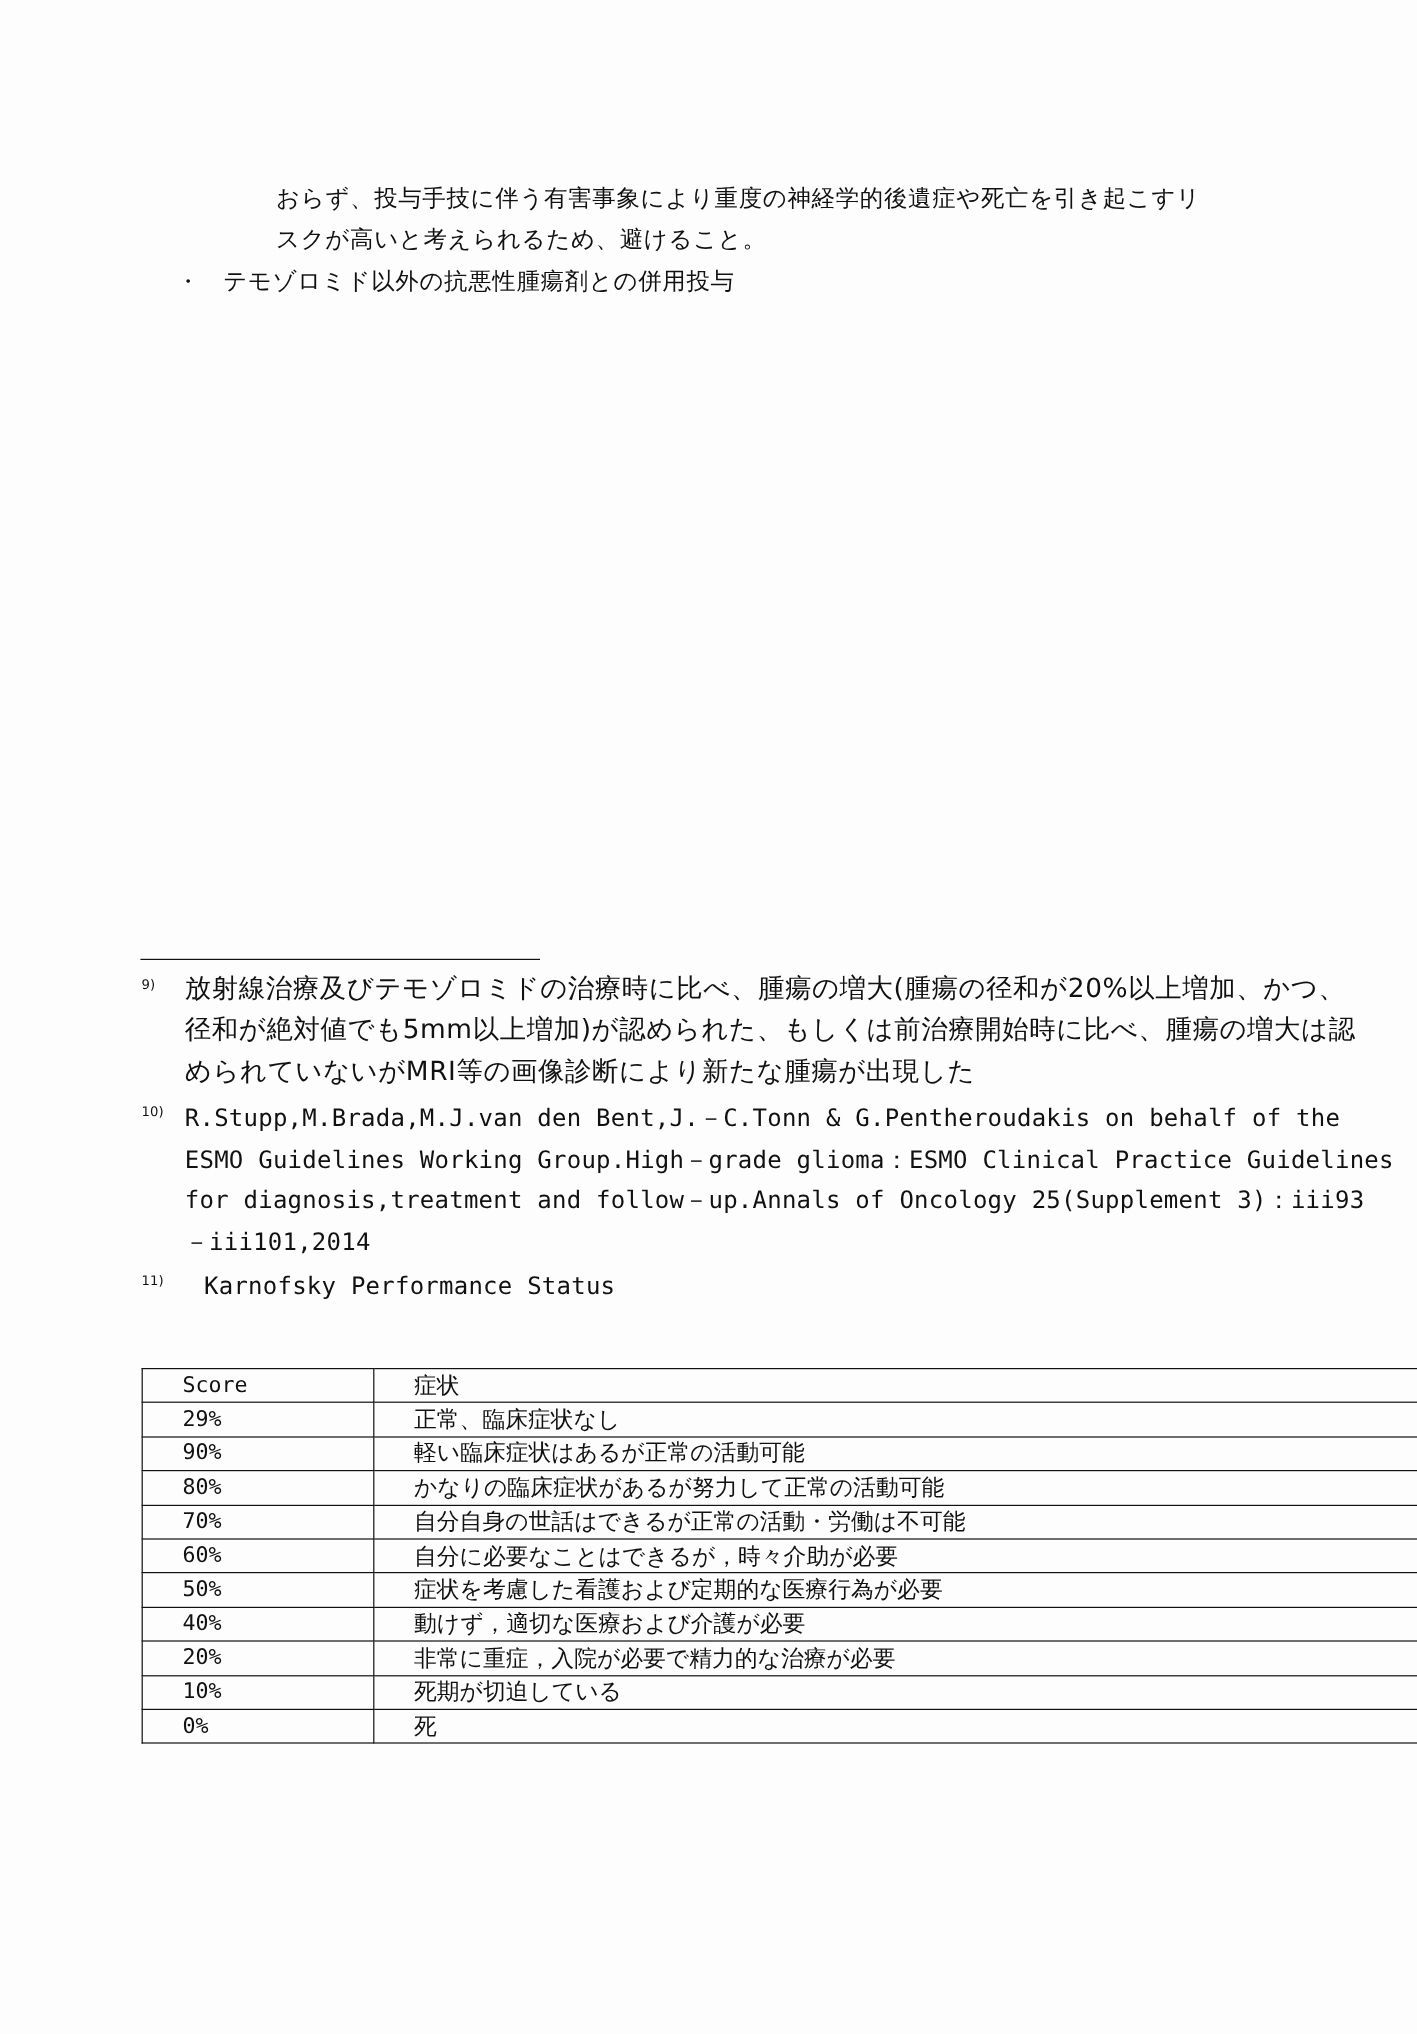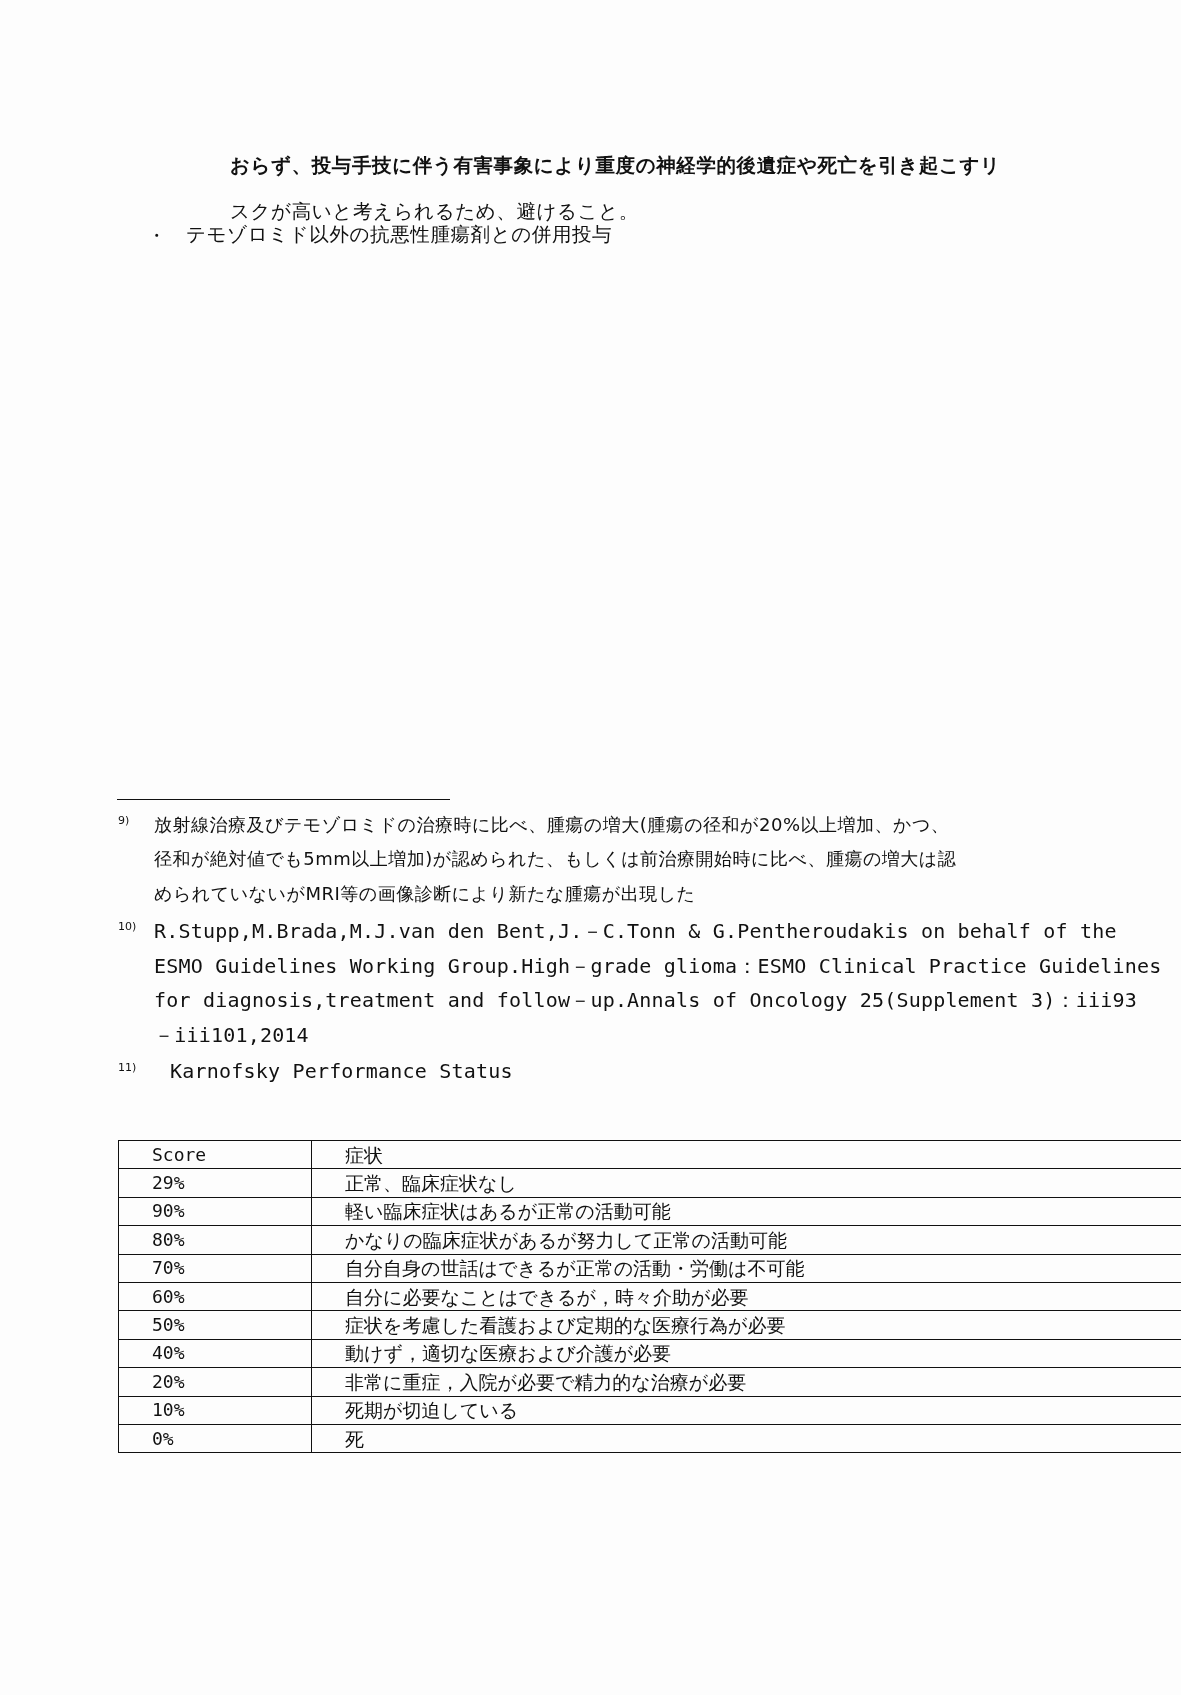"おらず、投与手技に伴う有害事象により重度の神経学的後遺症や死亡を引き起こすリ" div.line { font-weight: bold -> none }
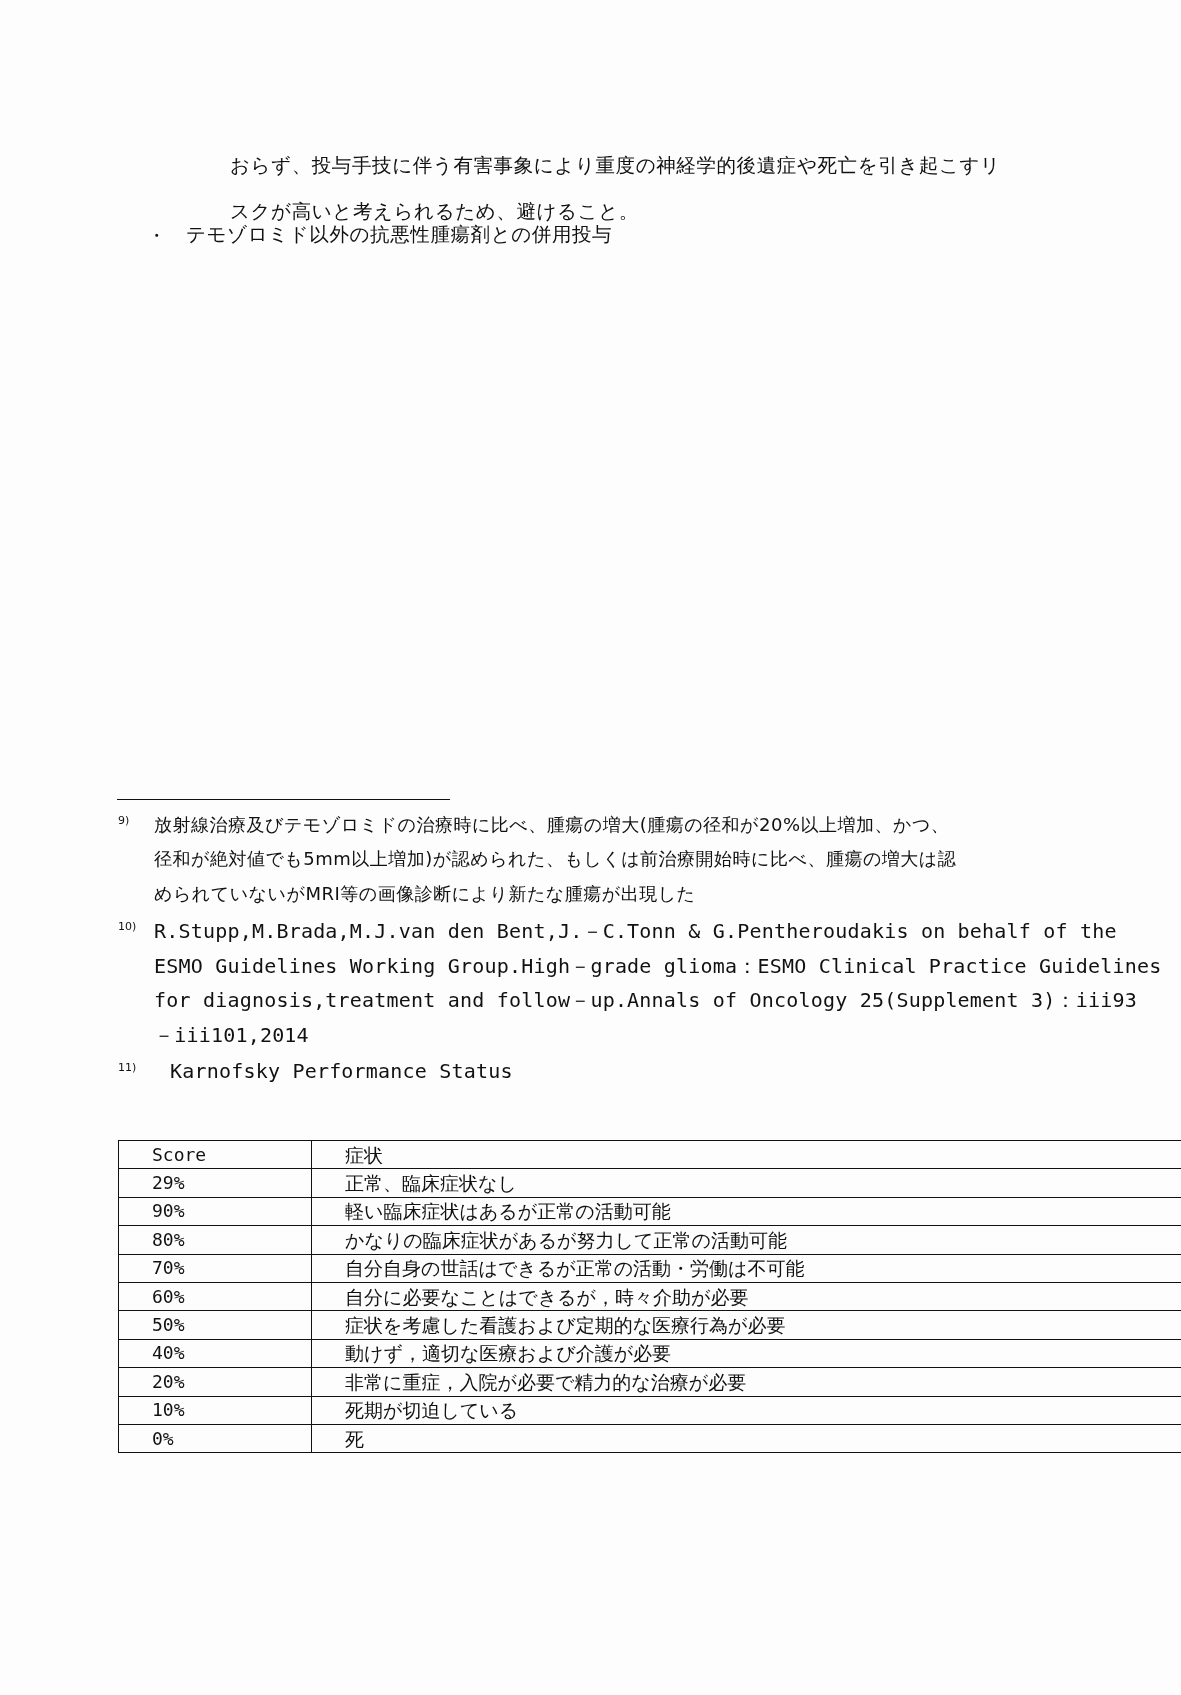"スクが高いと考えられるため、避けること。" div.line { margin-top: 12px -> none }
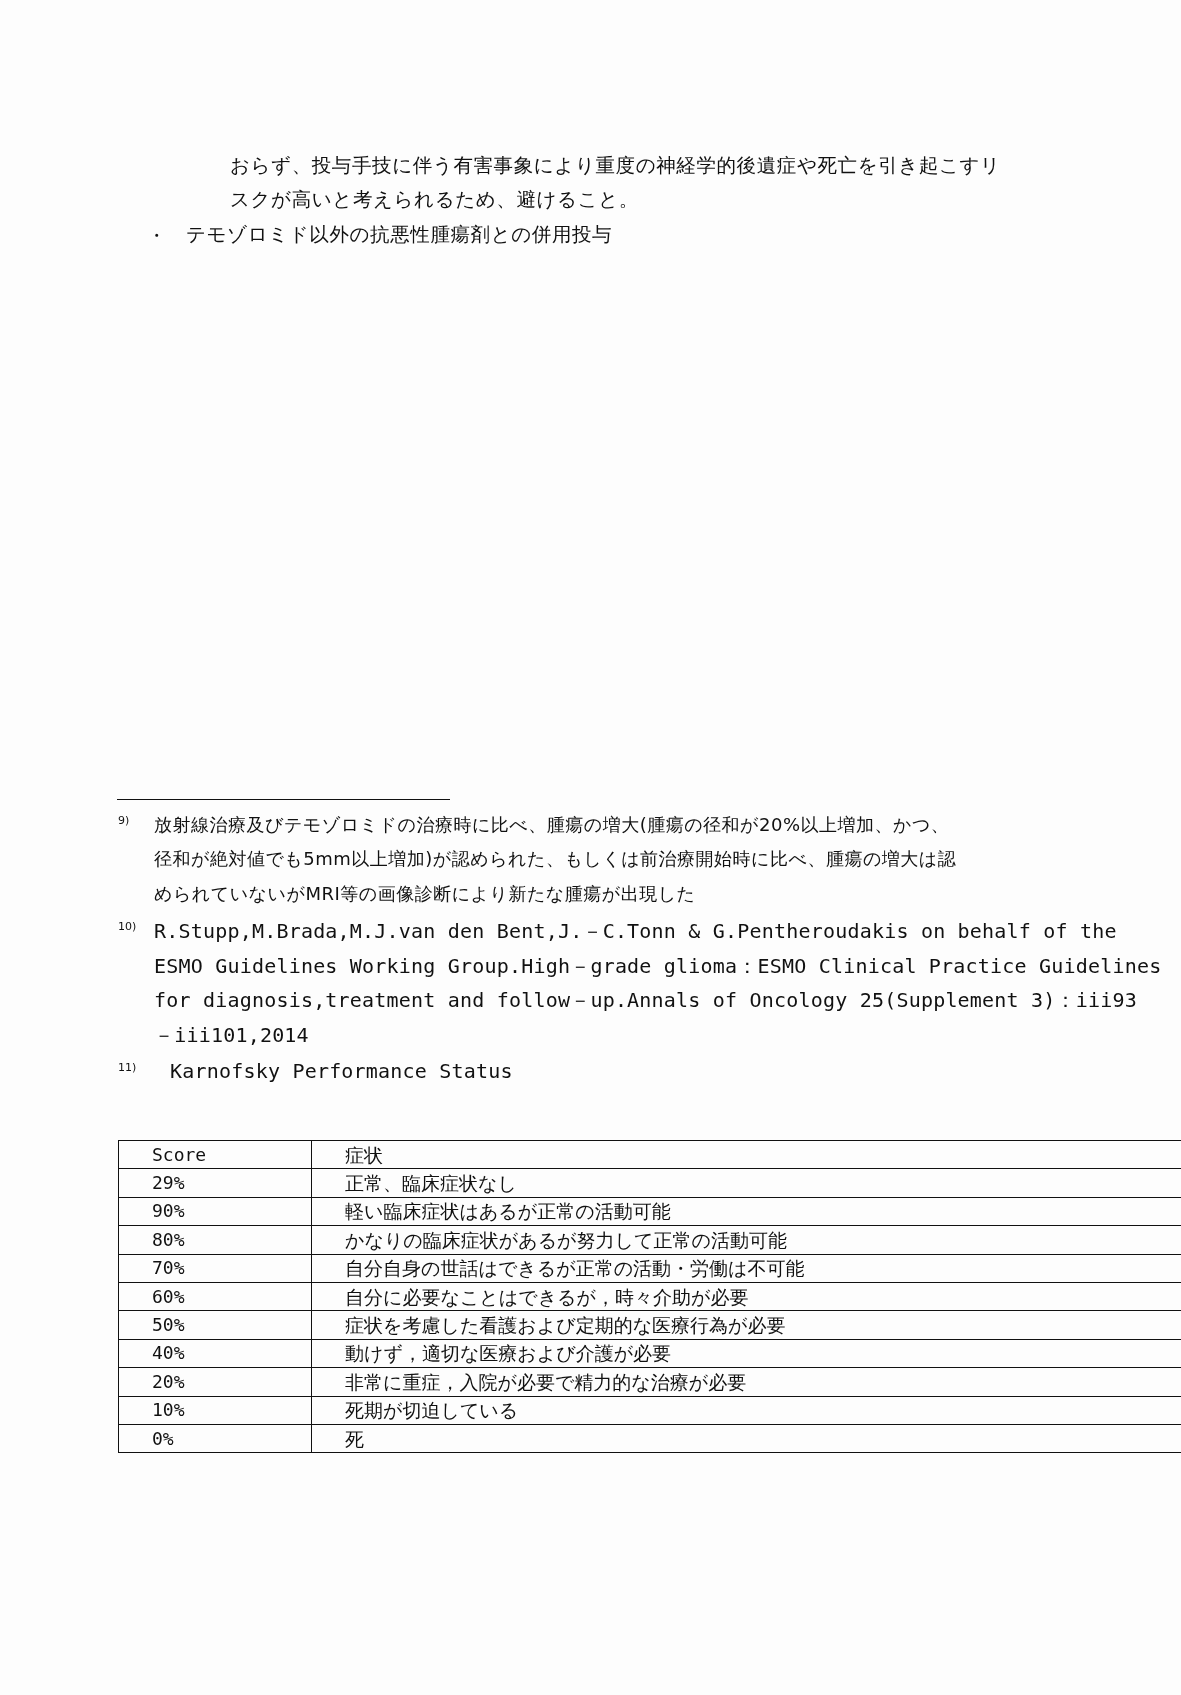"放射線治療及びテモゾロミドの治療時に比べ、腫瘍の増大(腫瘍の径和が20%以上増加" .fn-line { font-size: 18px -> 22px }
